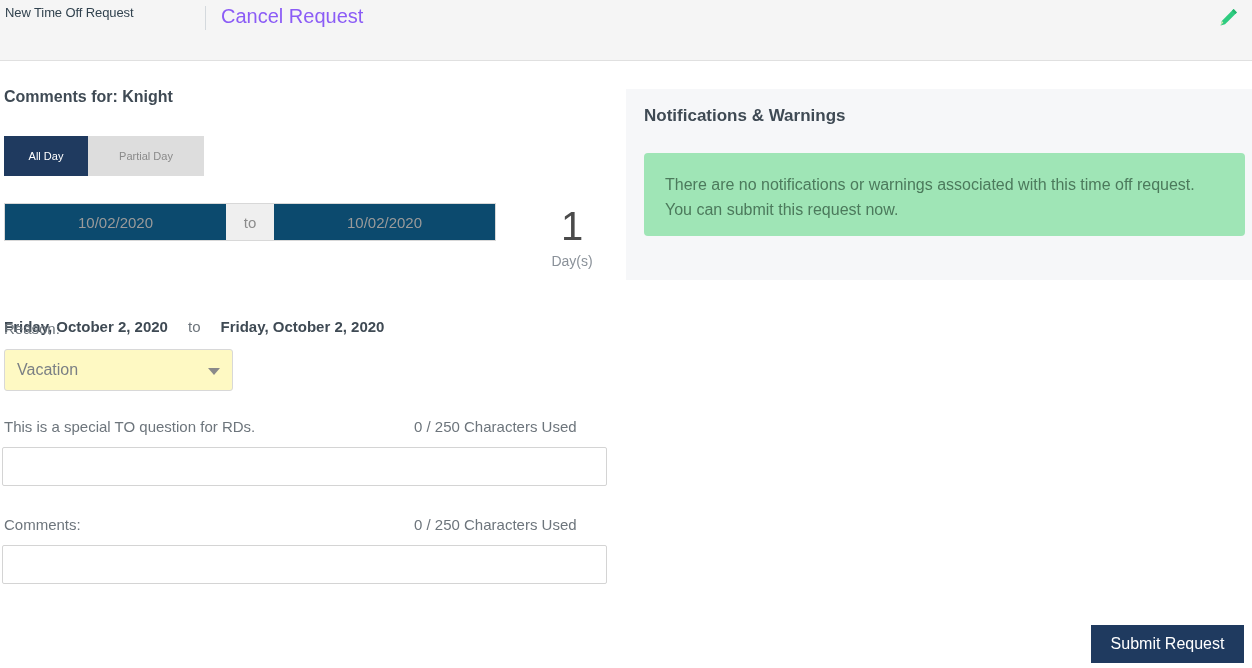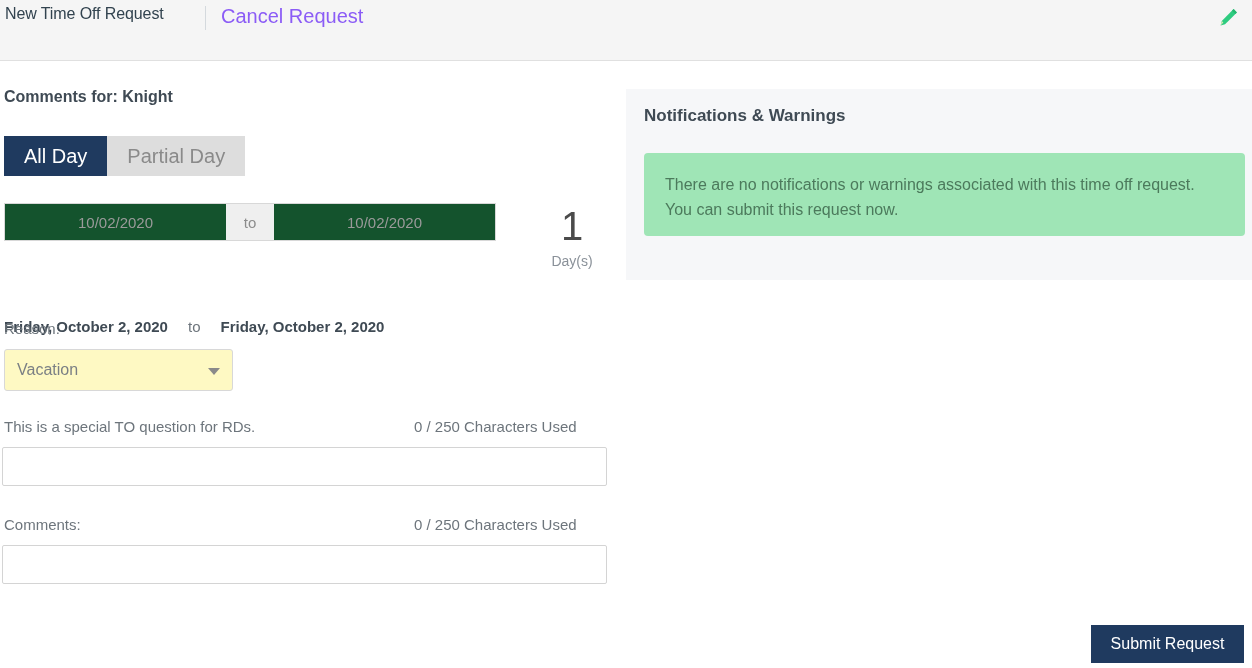"New Time Off Request" #header-title { font-size: 16px -> 13px }
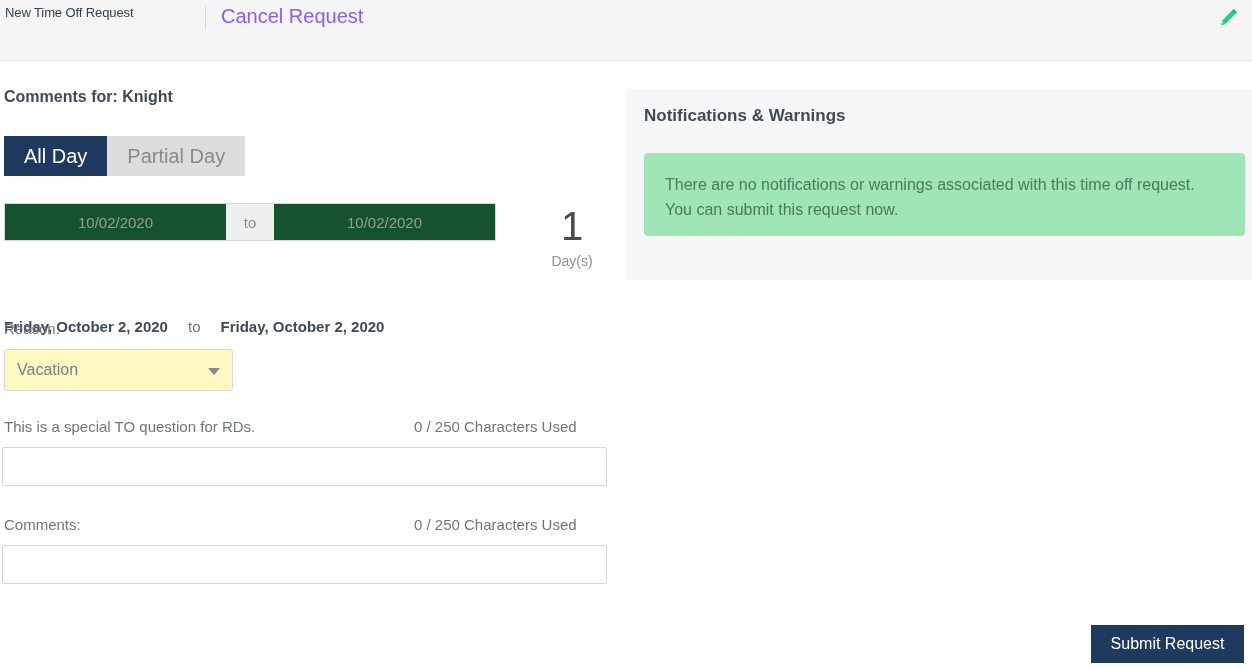"All Day" .toggle-btn { font-size: 20px -> 11px }
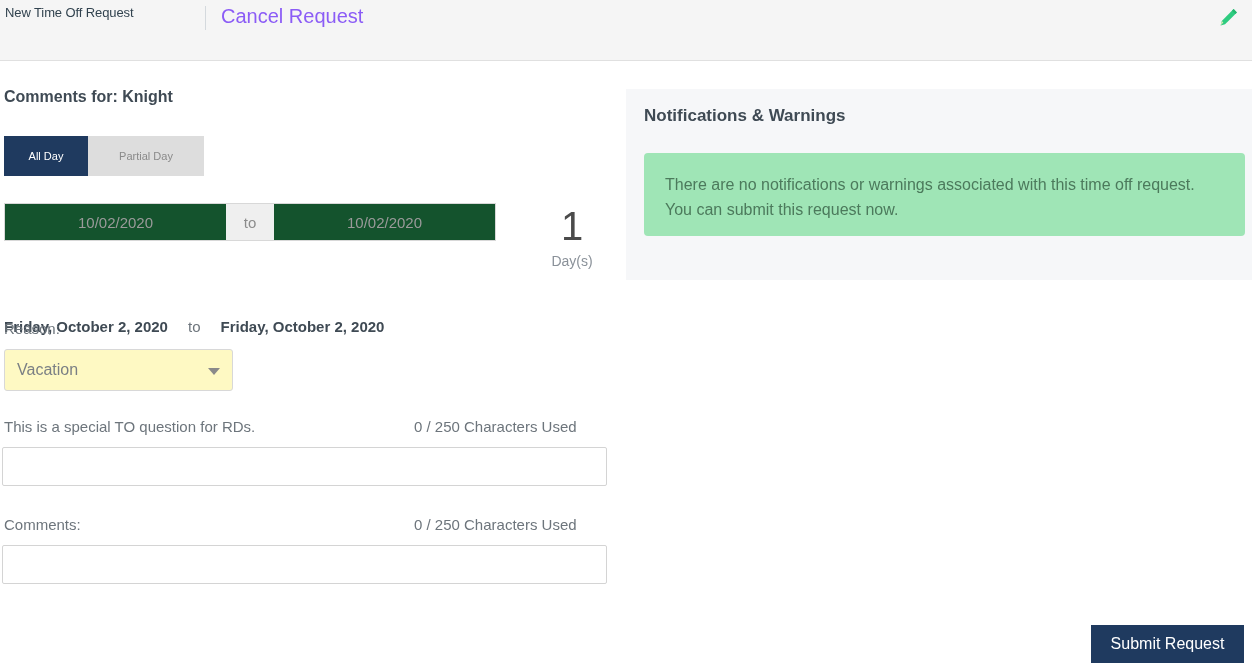"10/02/2020" .date-input { background: #14532d -> #0c4a6e }
